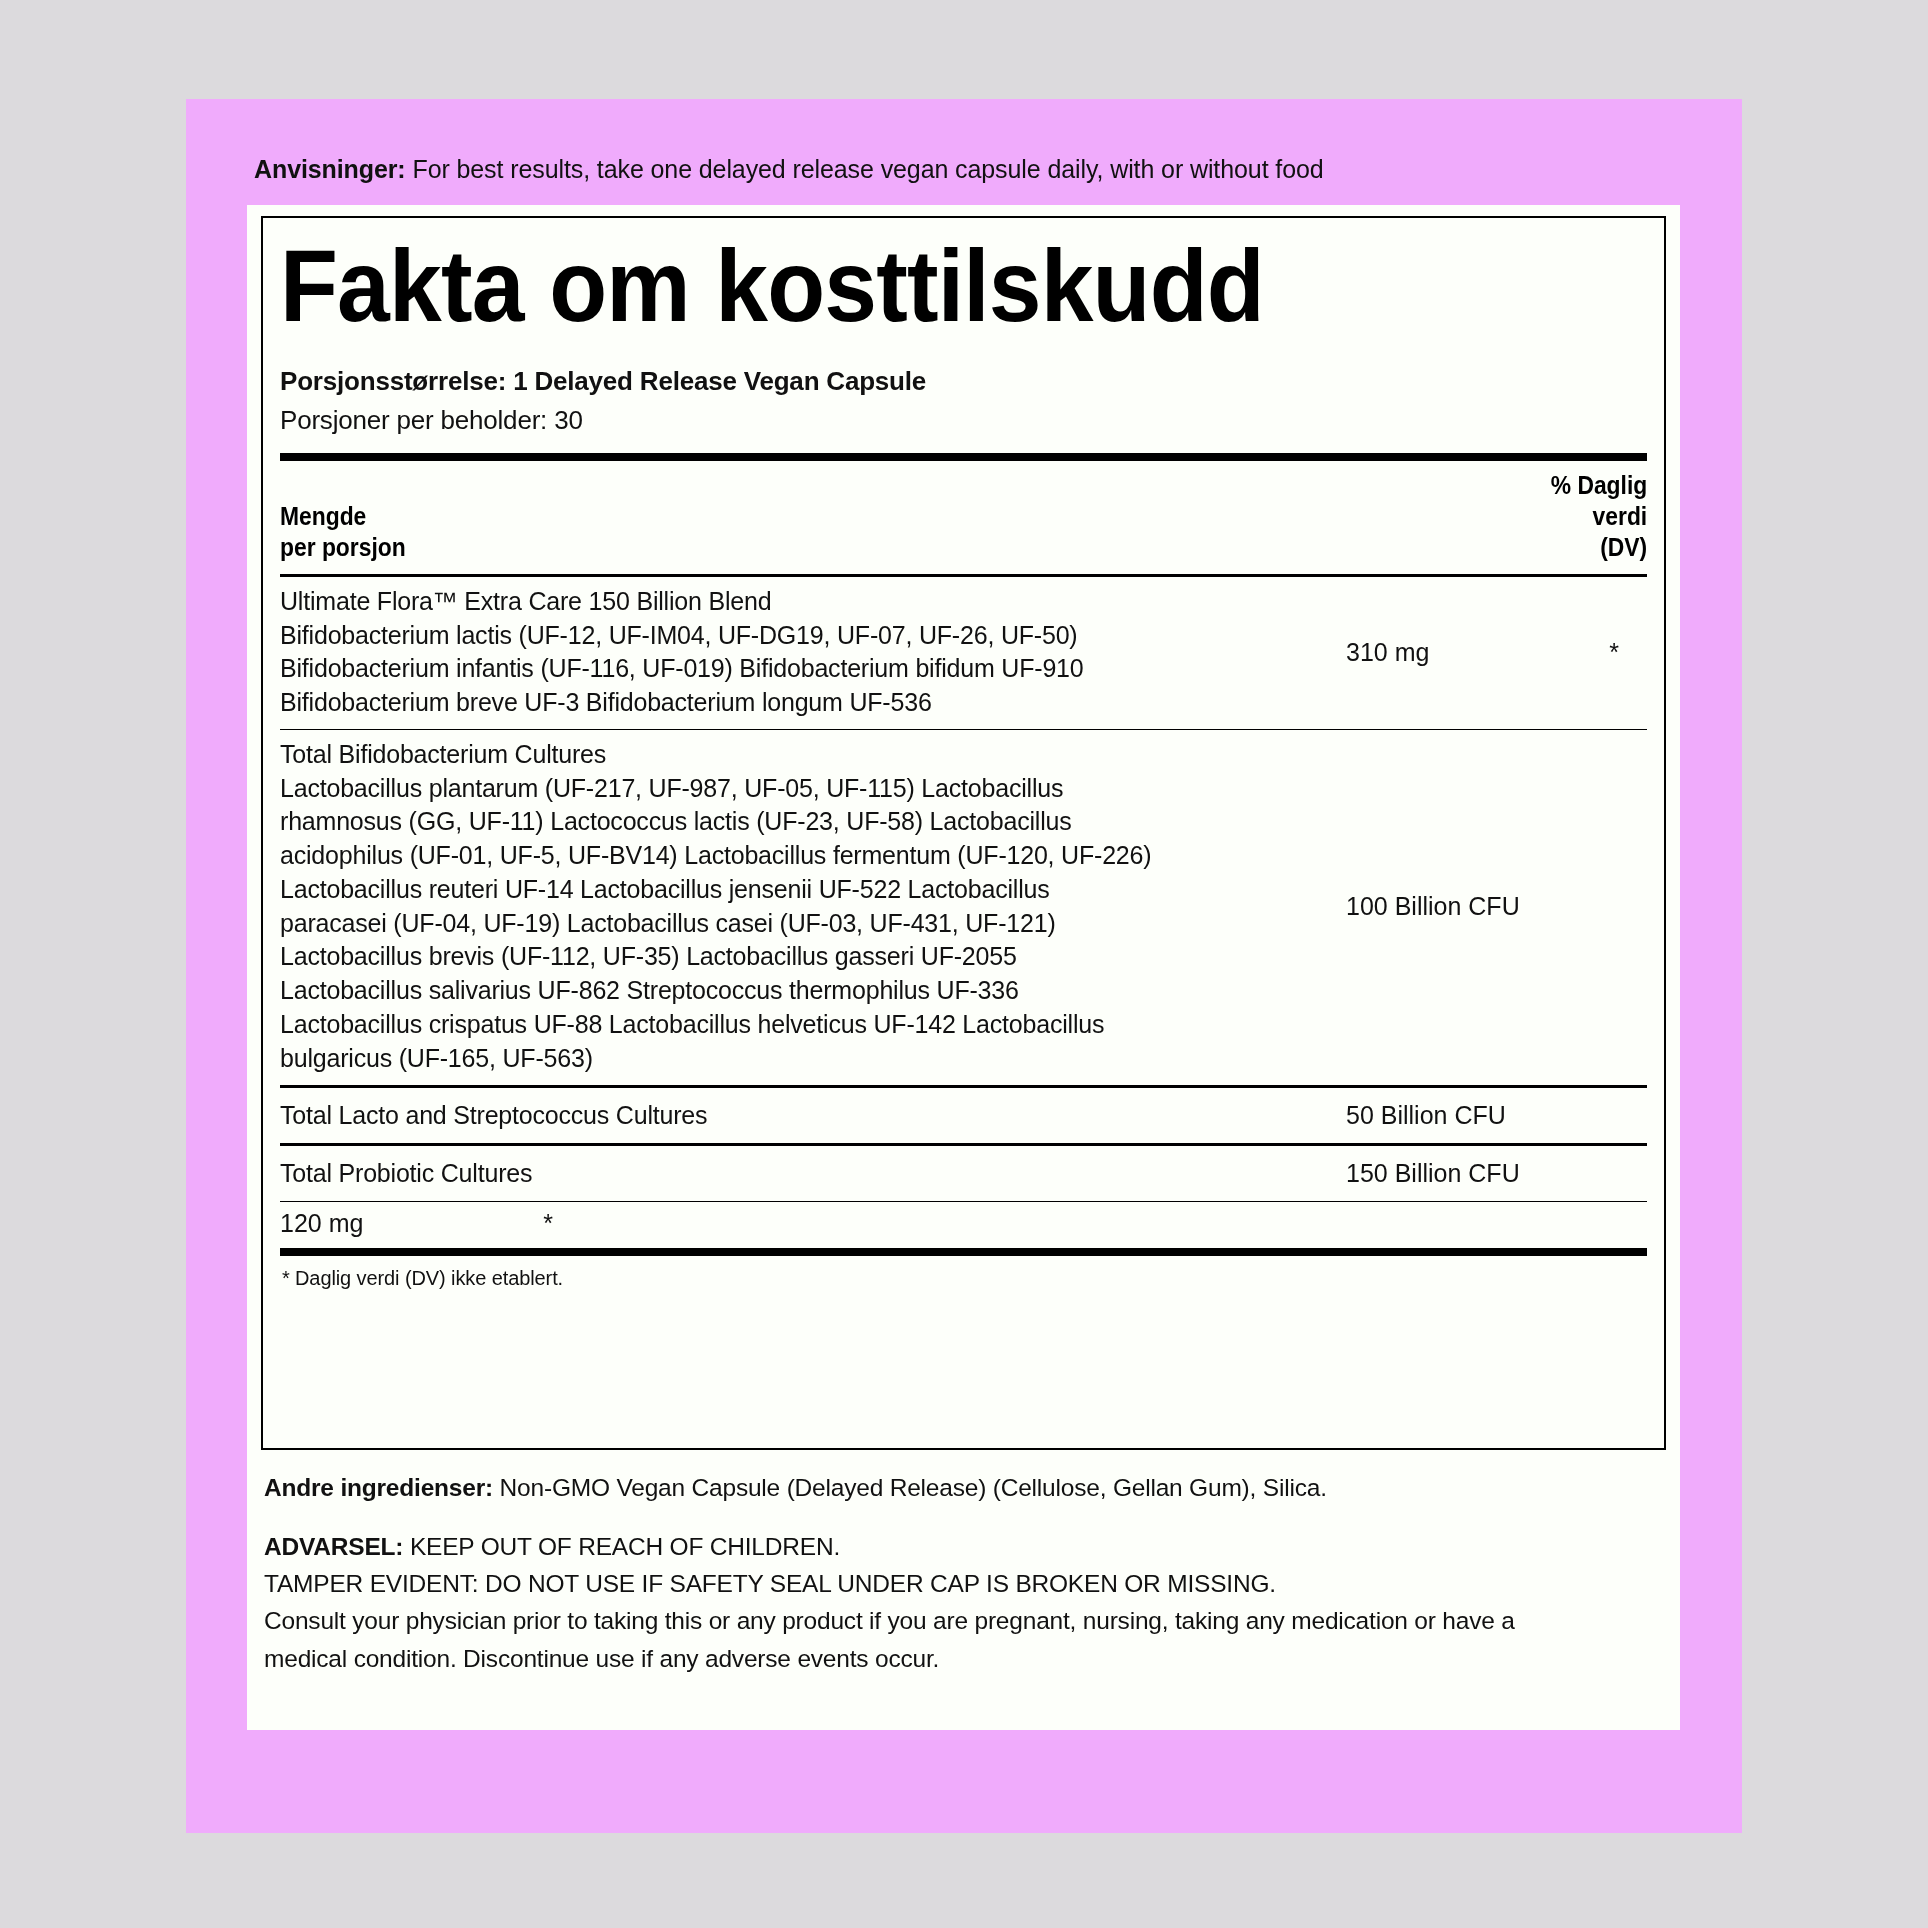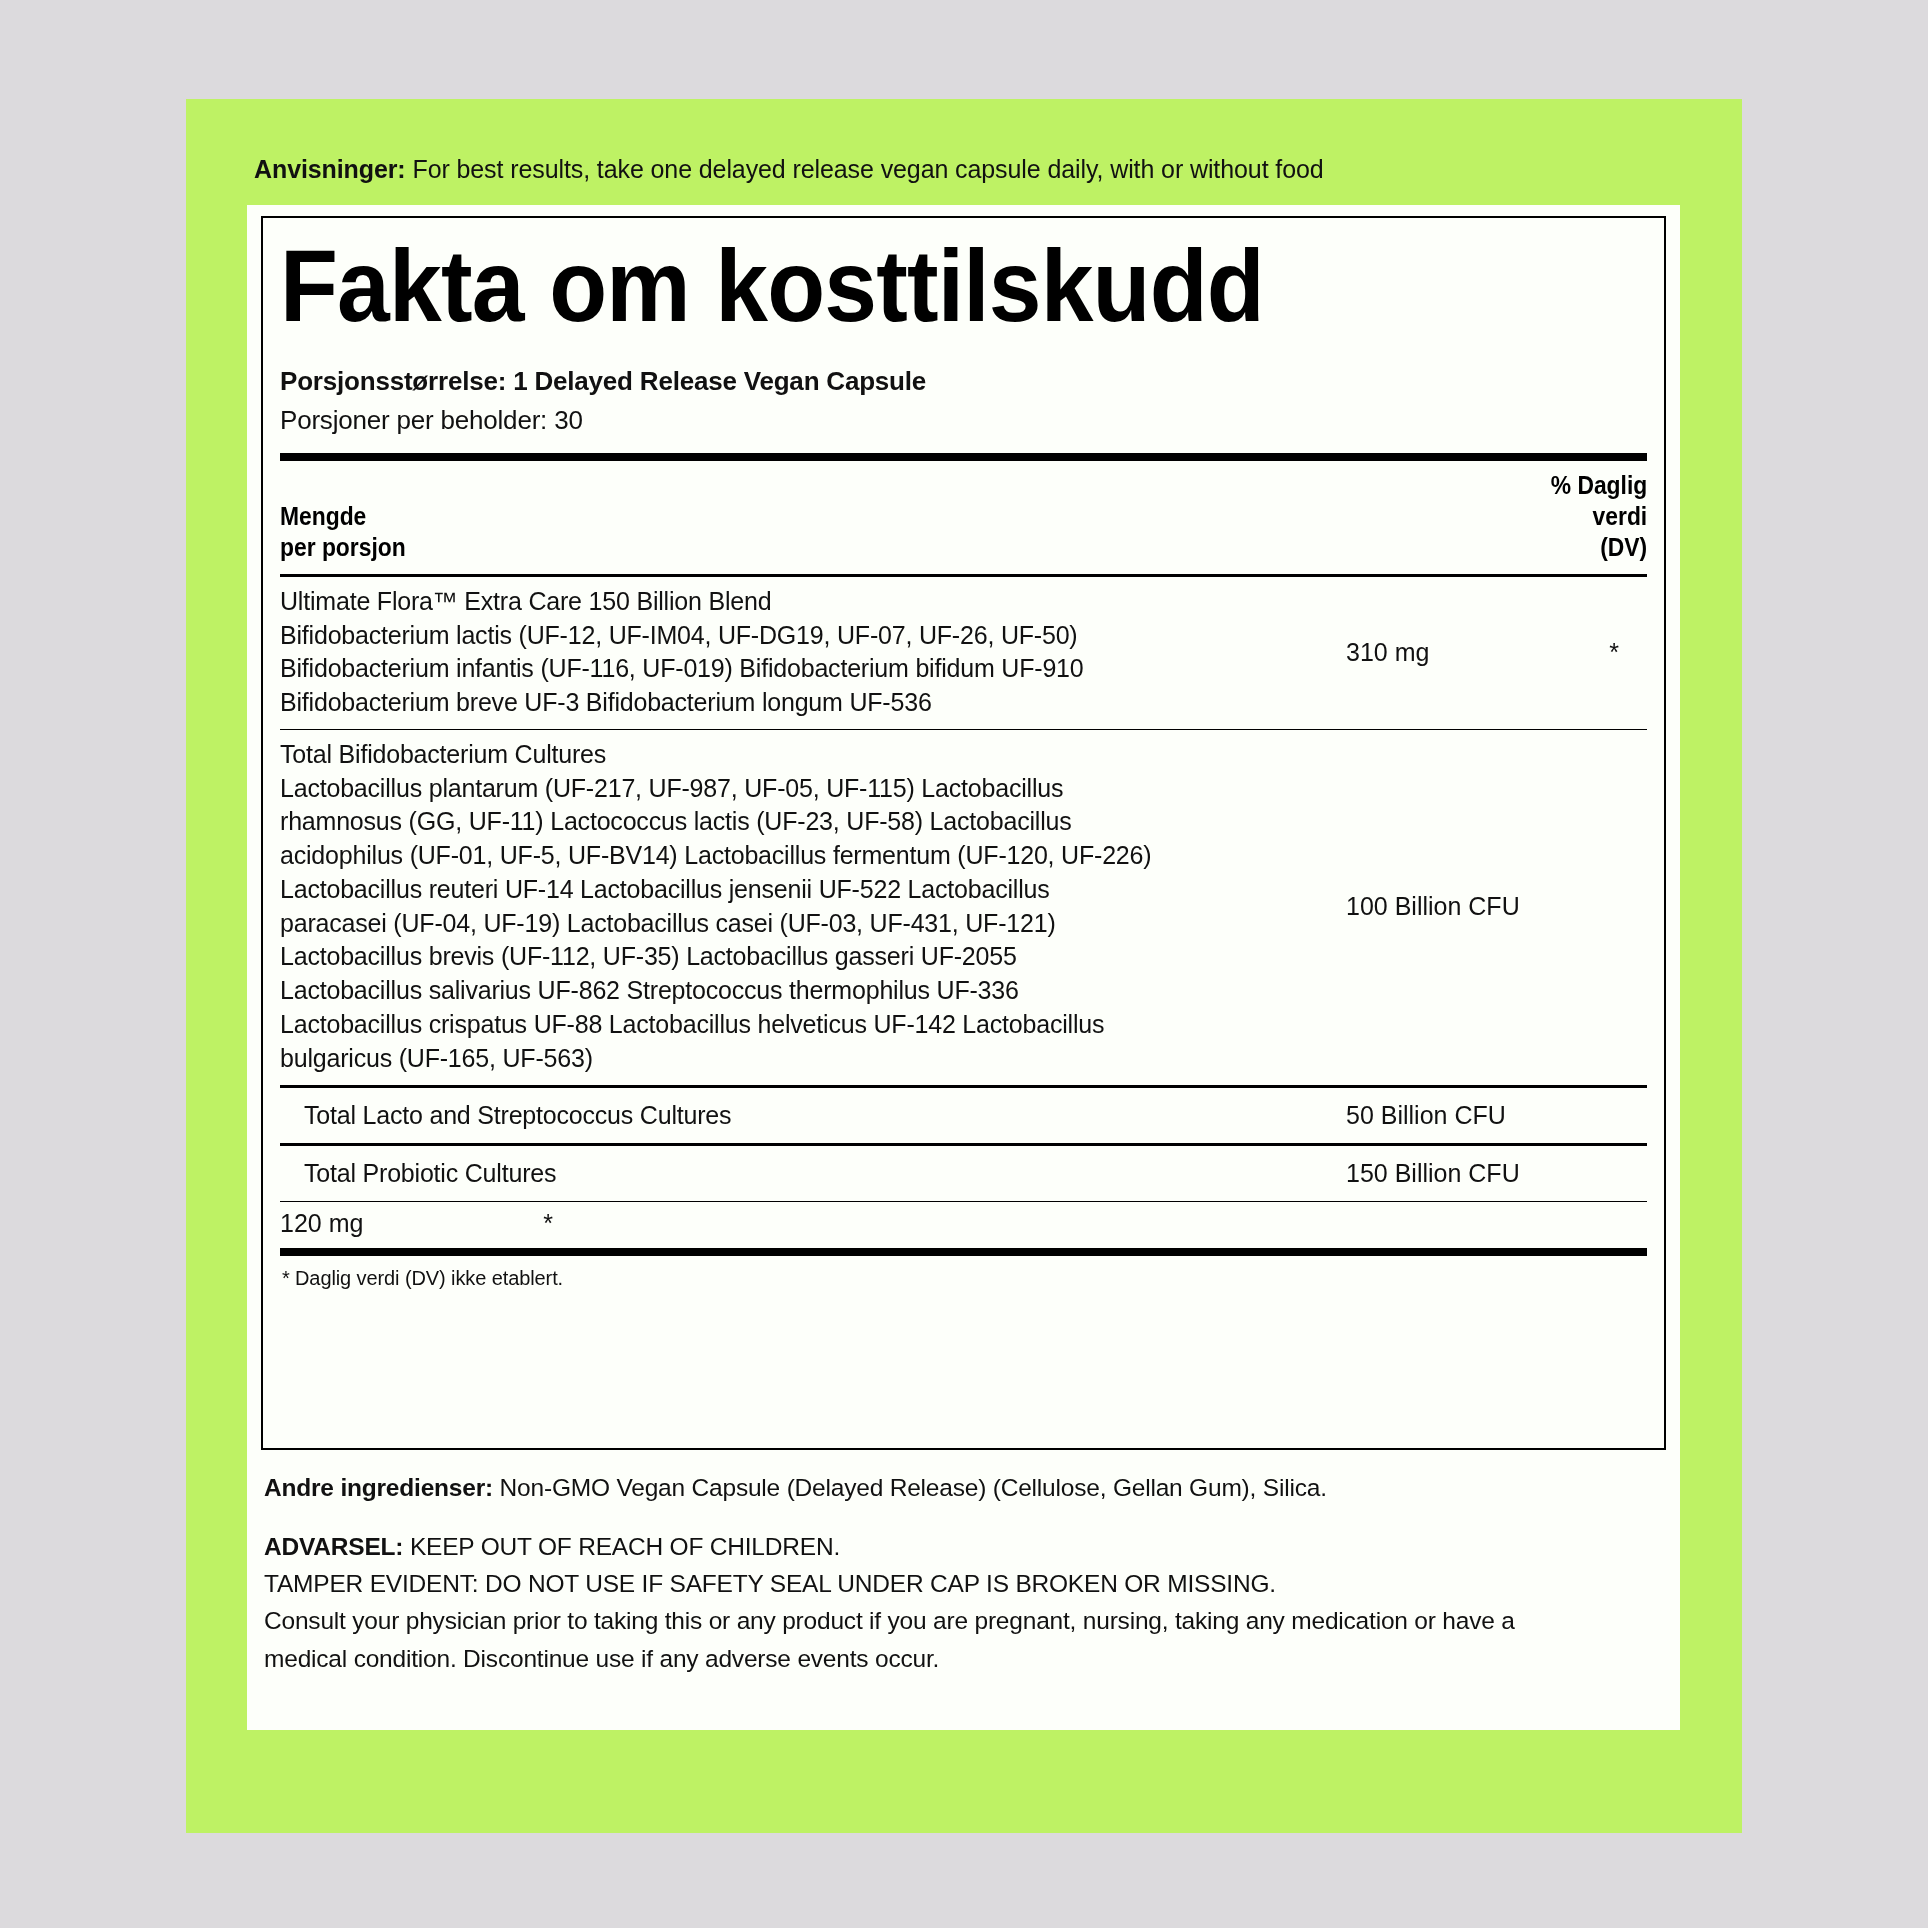"Anvisninger: For best results, take" #gray-panel { background: #bef264 -> #f0abfc }
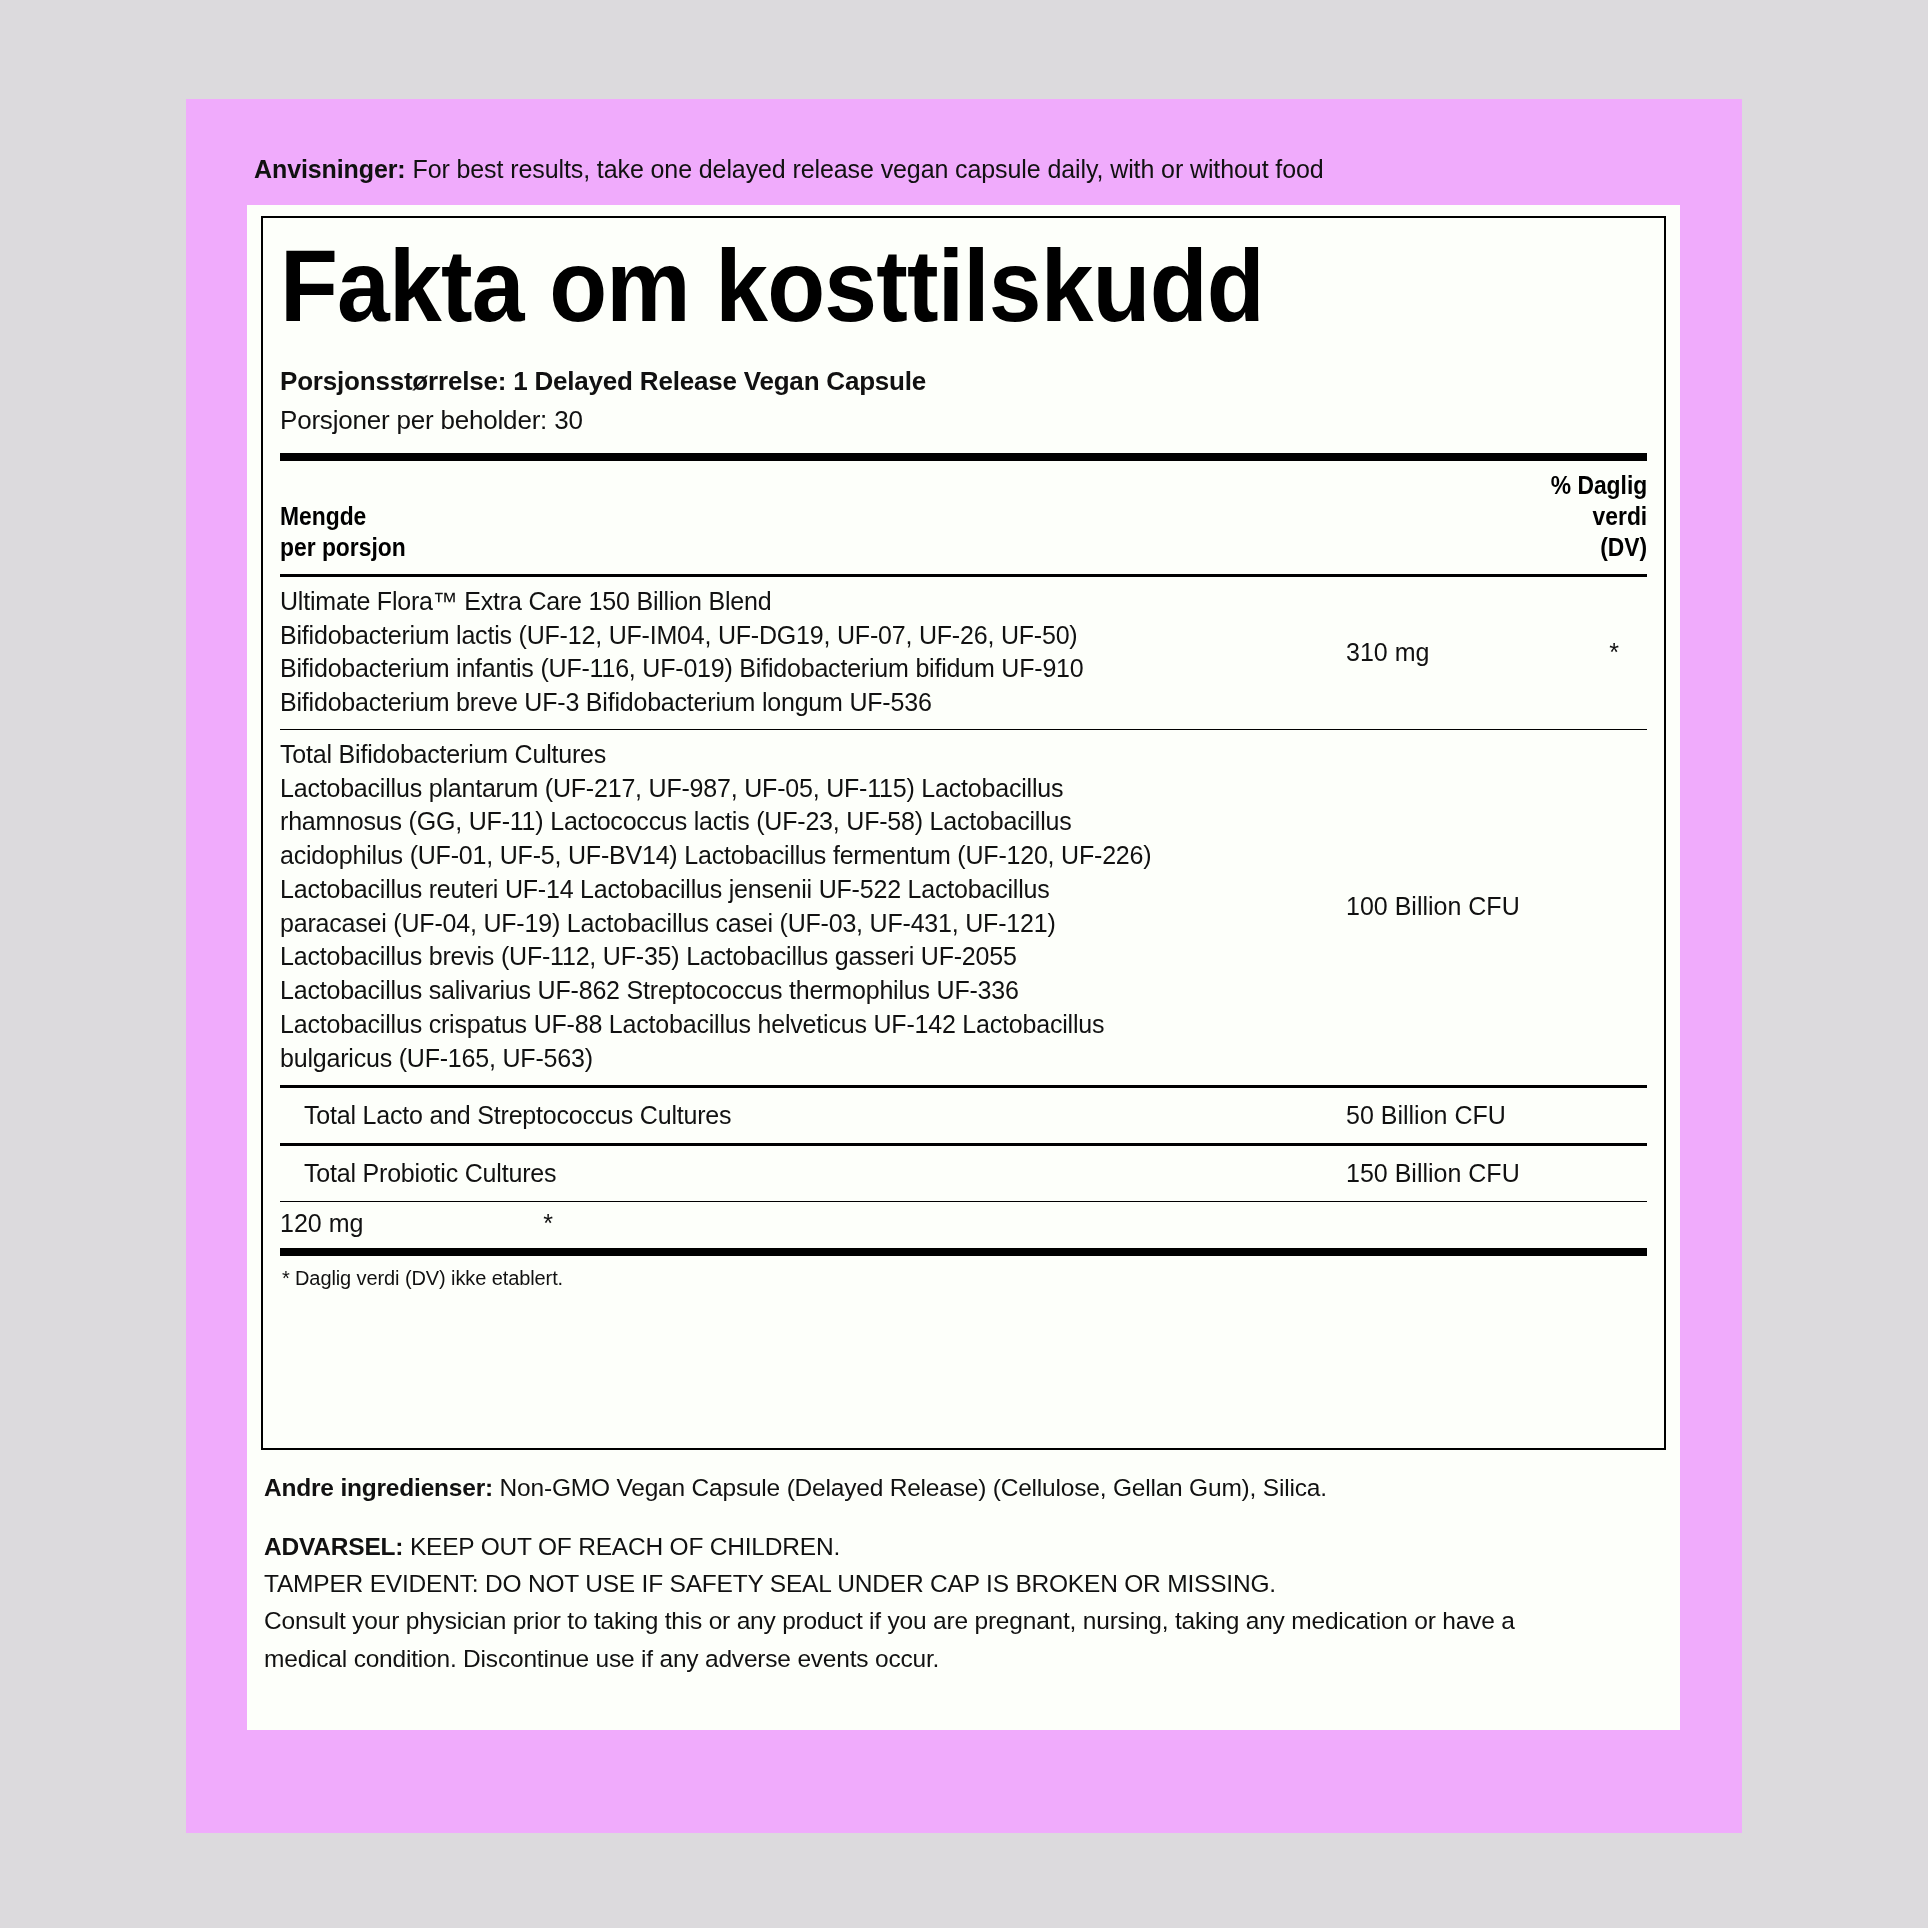"Total Lacto and Streptococcus Cultures" .row-compact { margin-left: 24px -> none }
